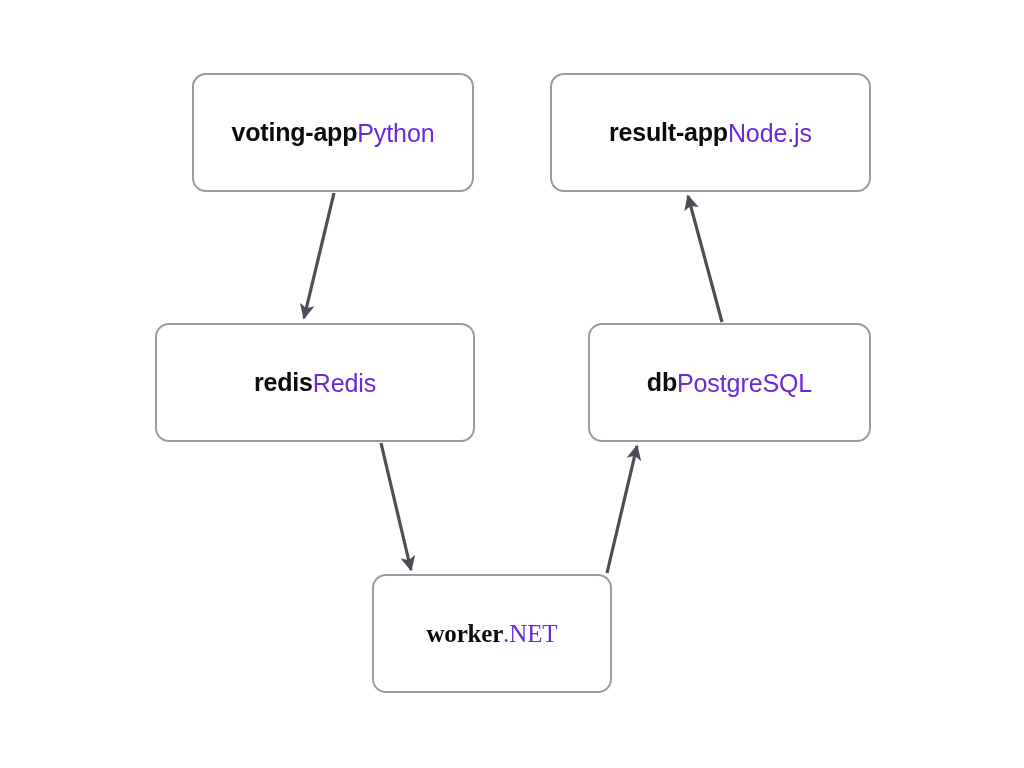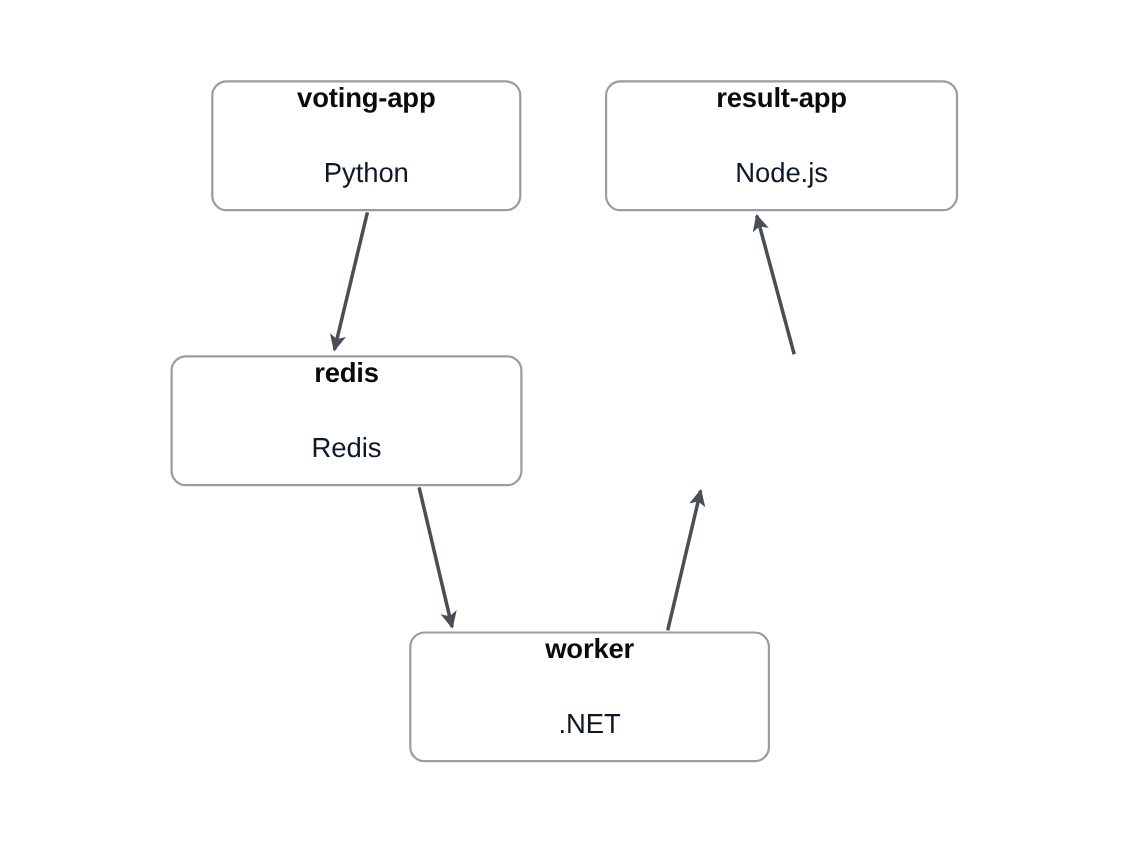"voting-app" .node { flex-direction: column -> none; gap: 36px -> none; justify-content: flex-start -> center }
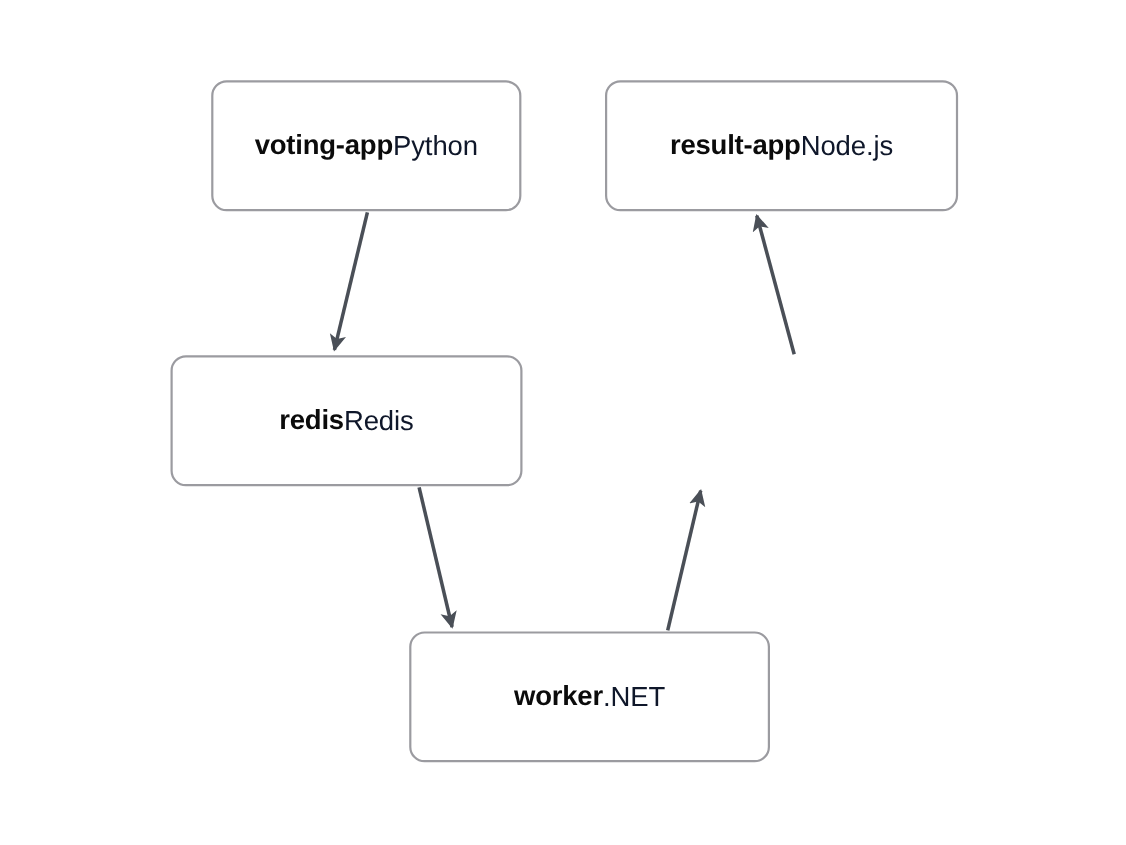"Python" .node-subtitle { color: #0f172a -> #6d28d9 }
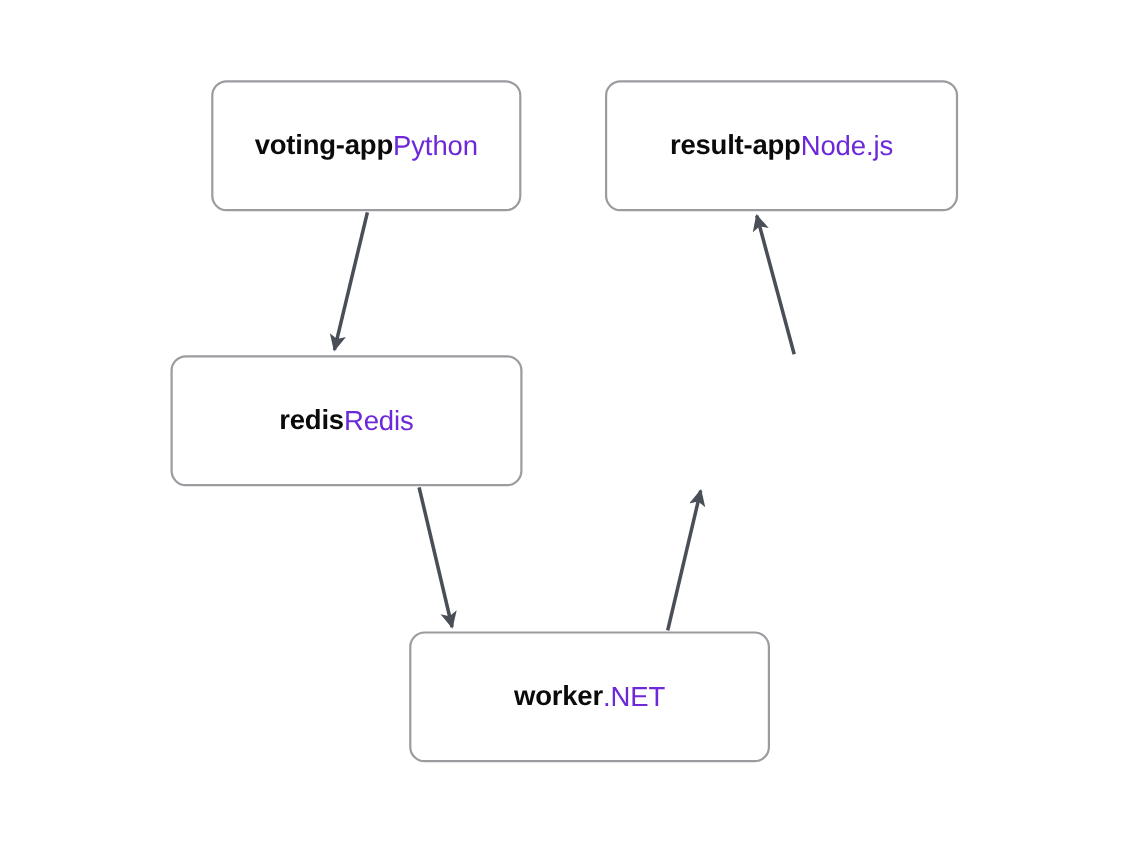"db" div.node { html: none -> <div> <div>db</div> <div>PostgreSQL</div> </div> }
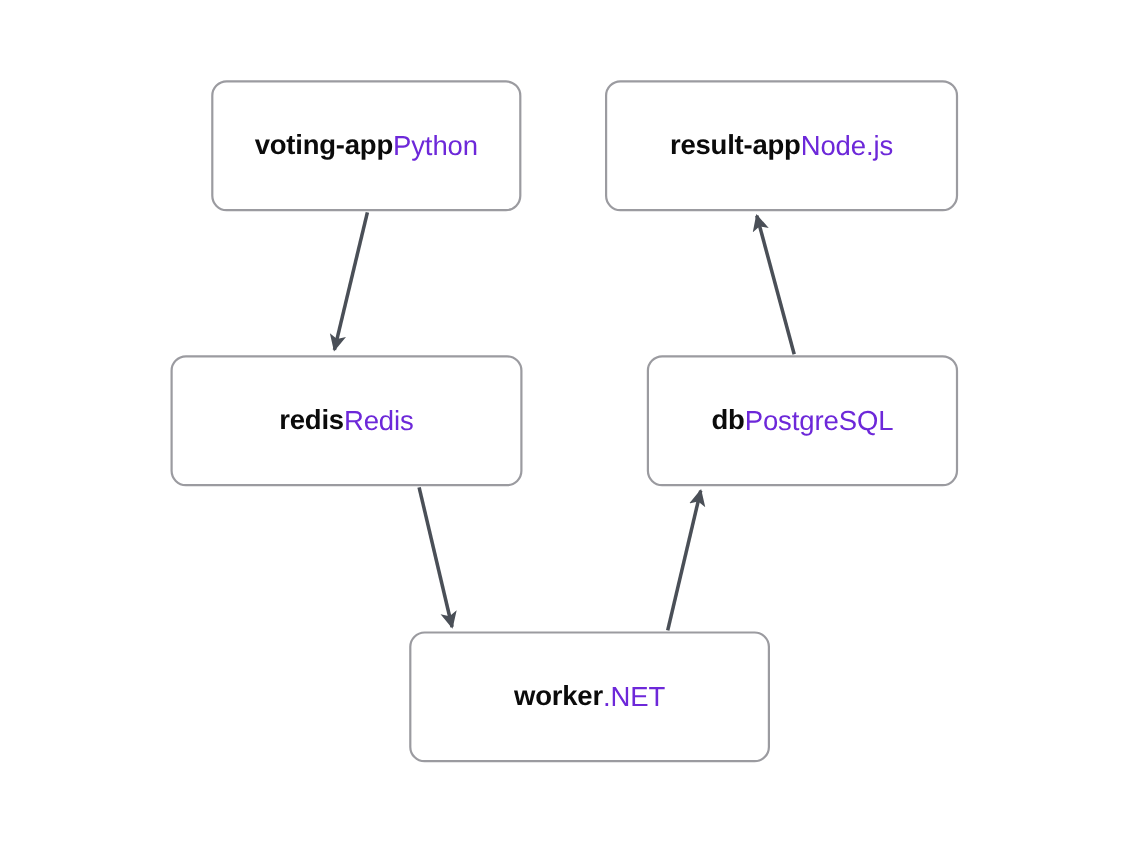"worker" div.node { font-family: none -> Liberation Serif, serif; width: 328px -> 240px }
